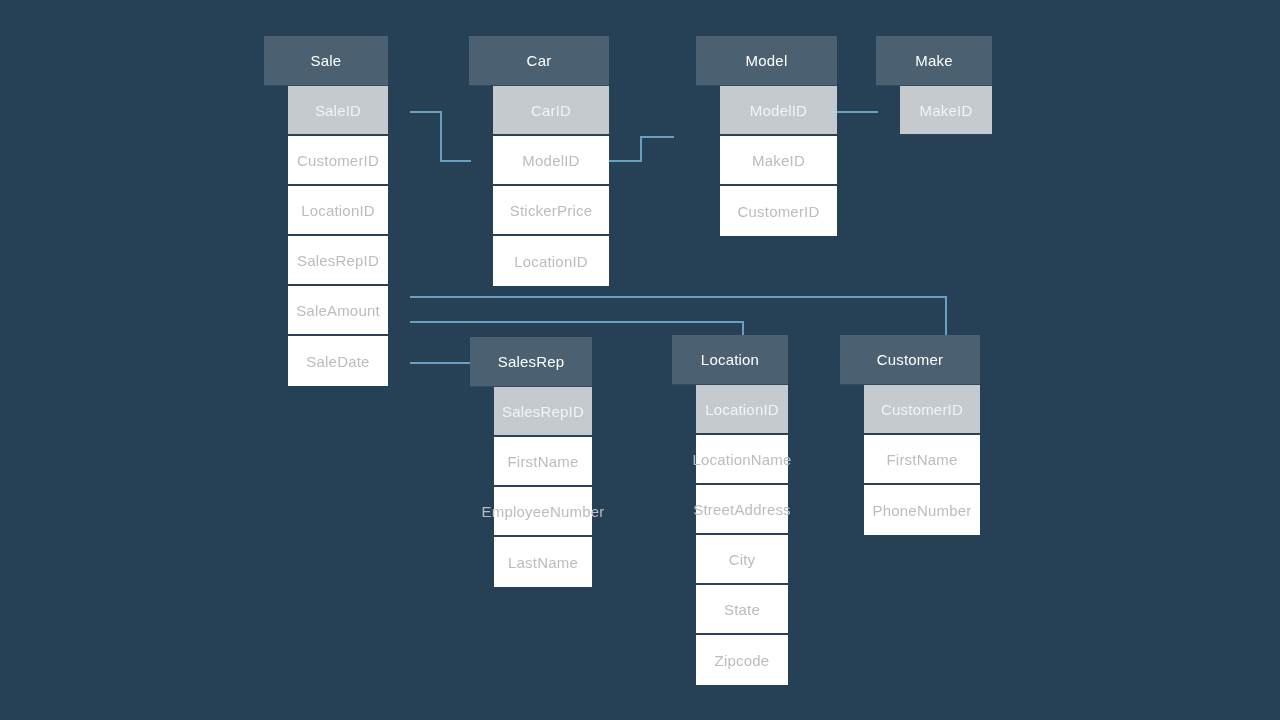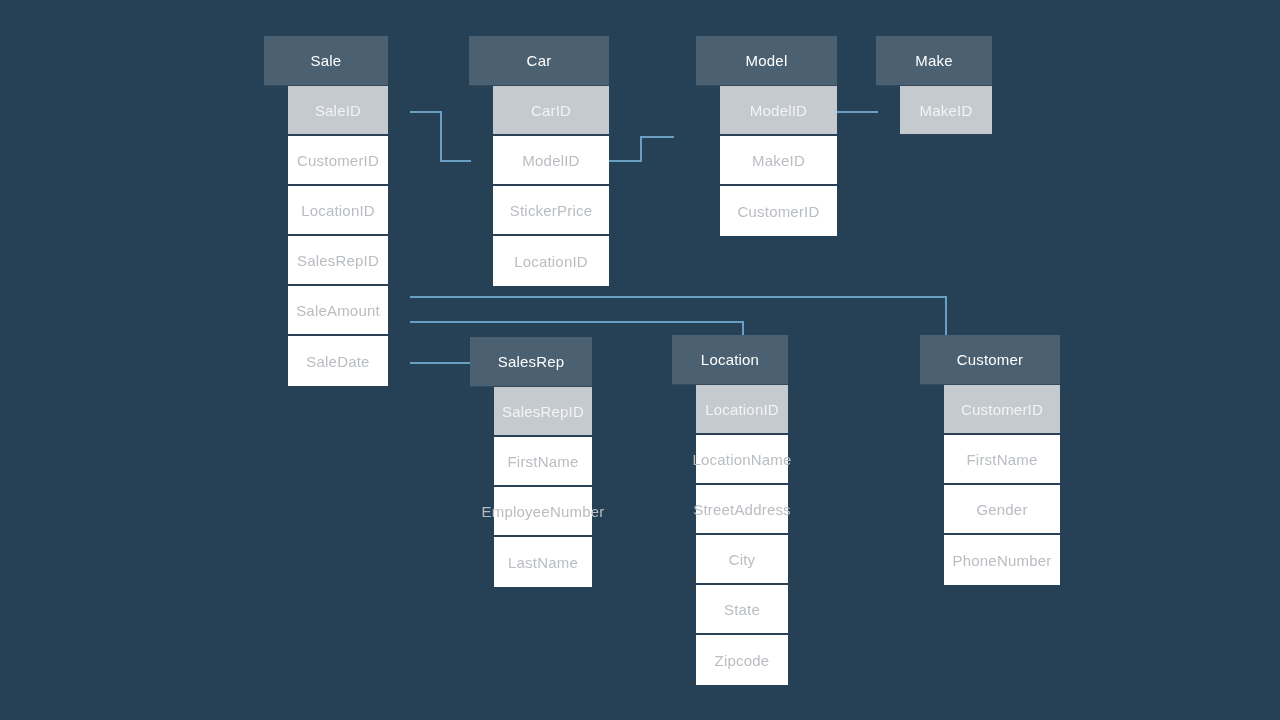"Customer" div.entity { left: 920px -> 840px }
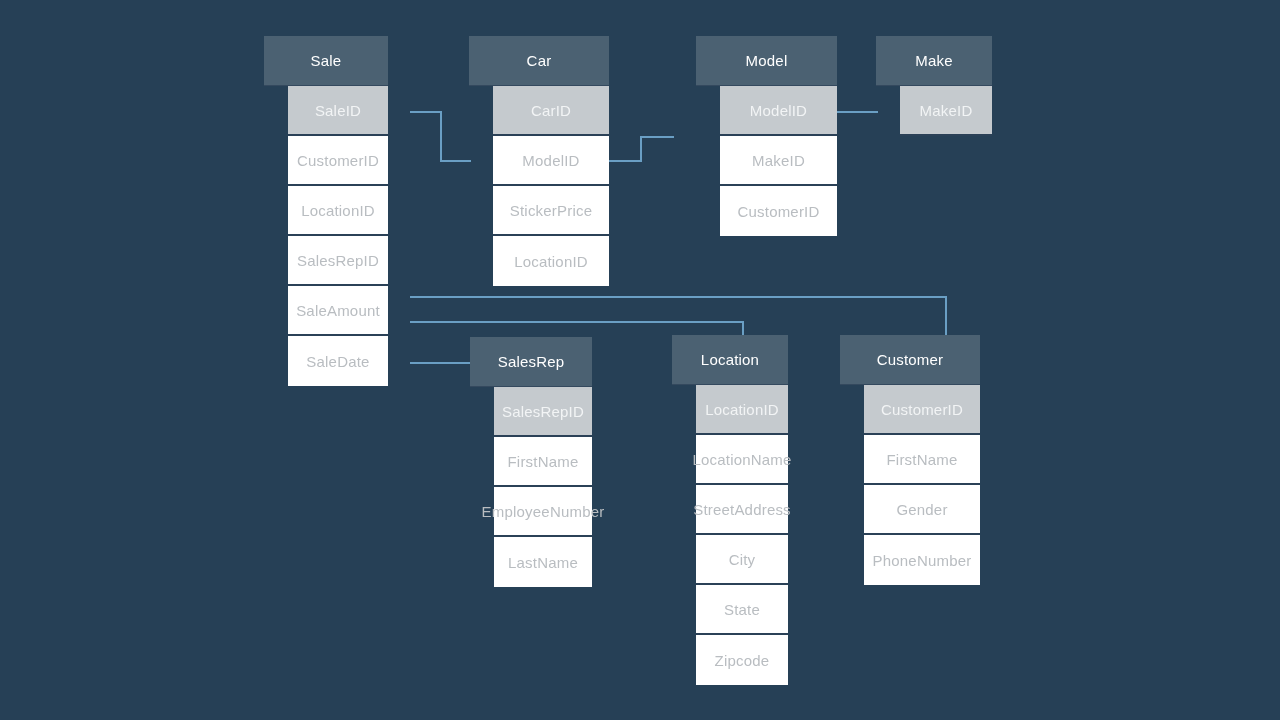"Gender" div.entity-field { html: <div>Gender</div> -> none }
